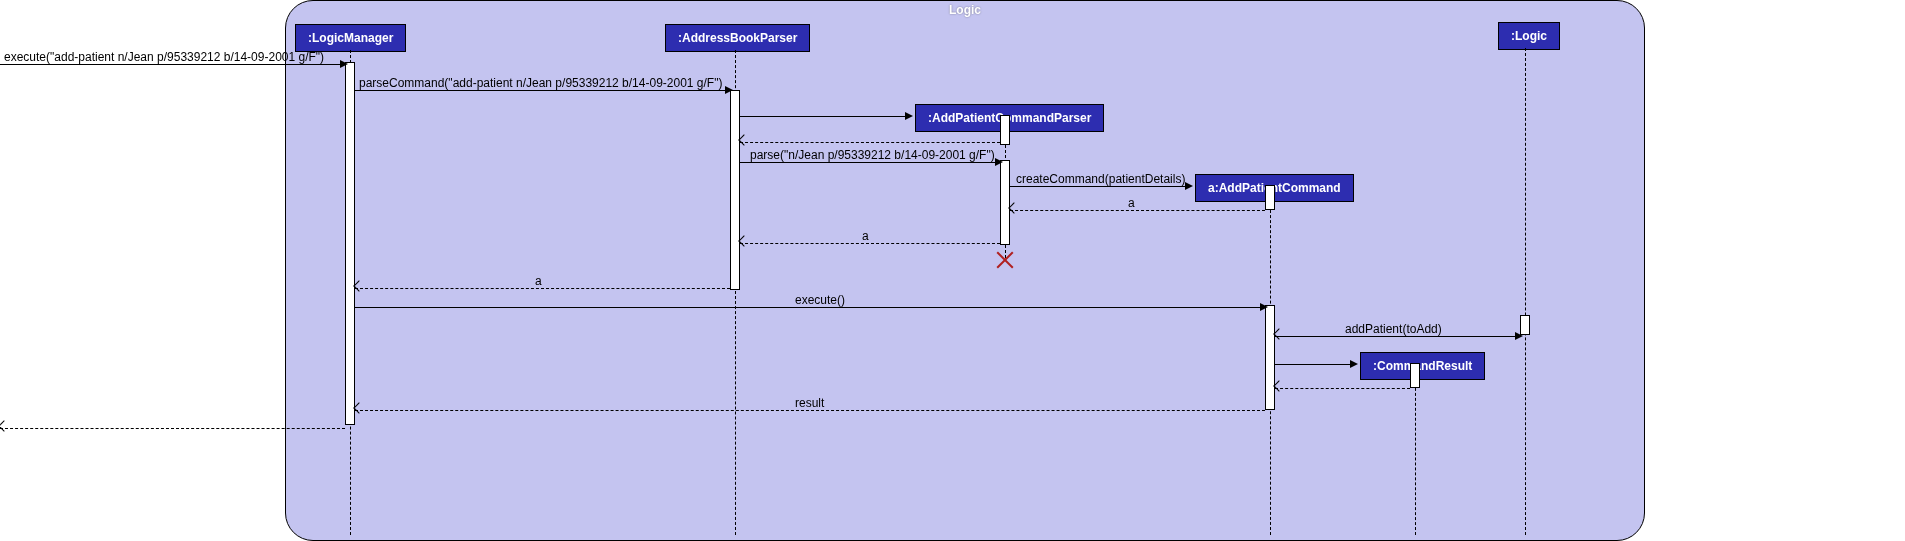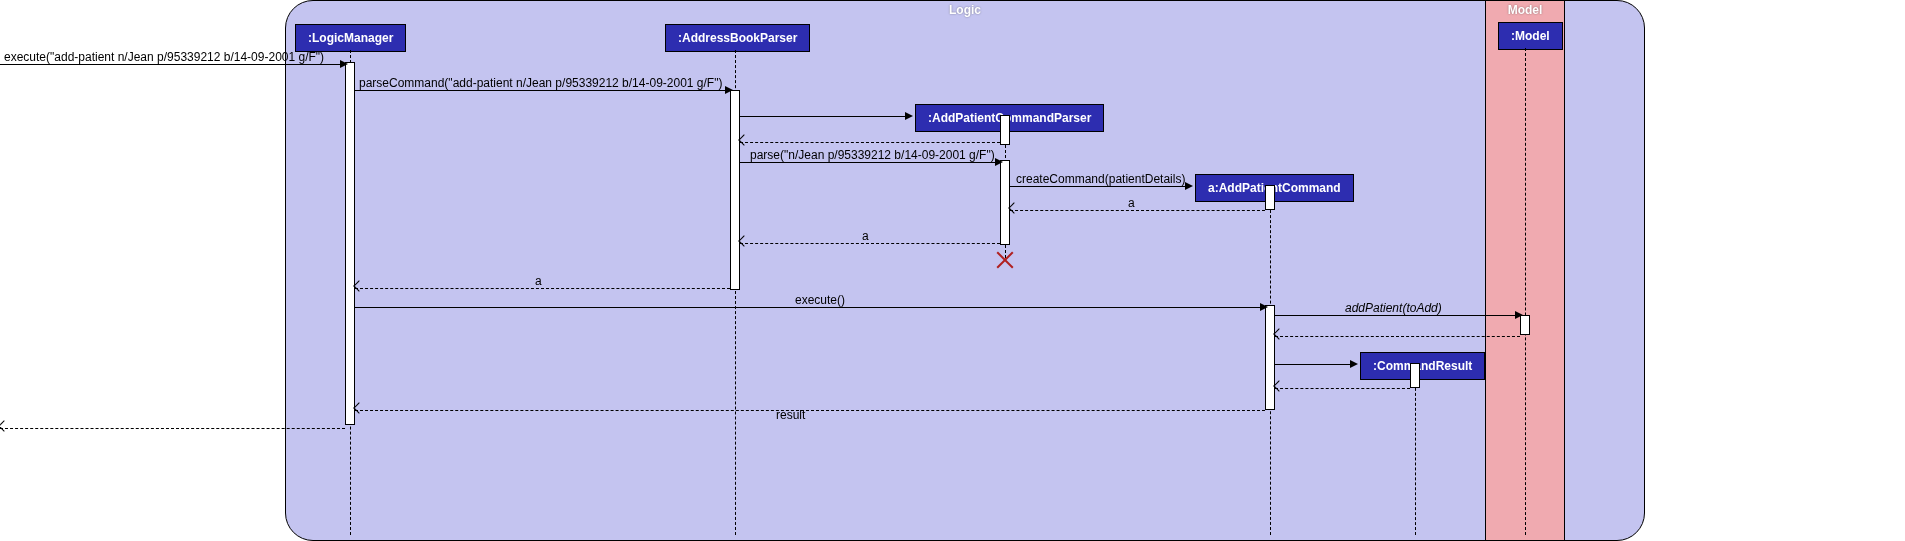"Model" div.region { html: <div> <span>Model</span> </div> -> none }
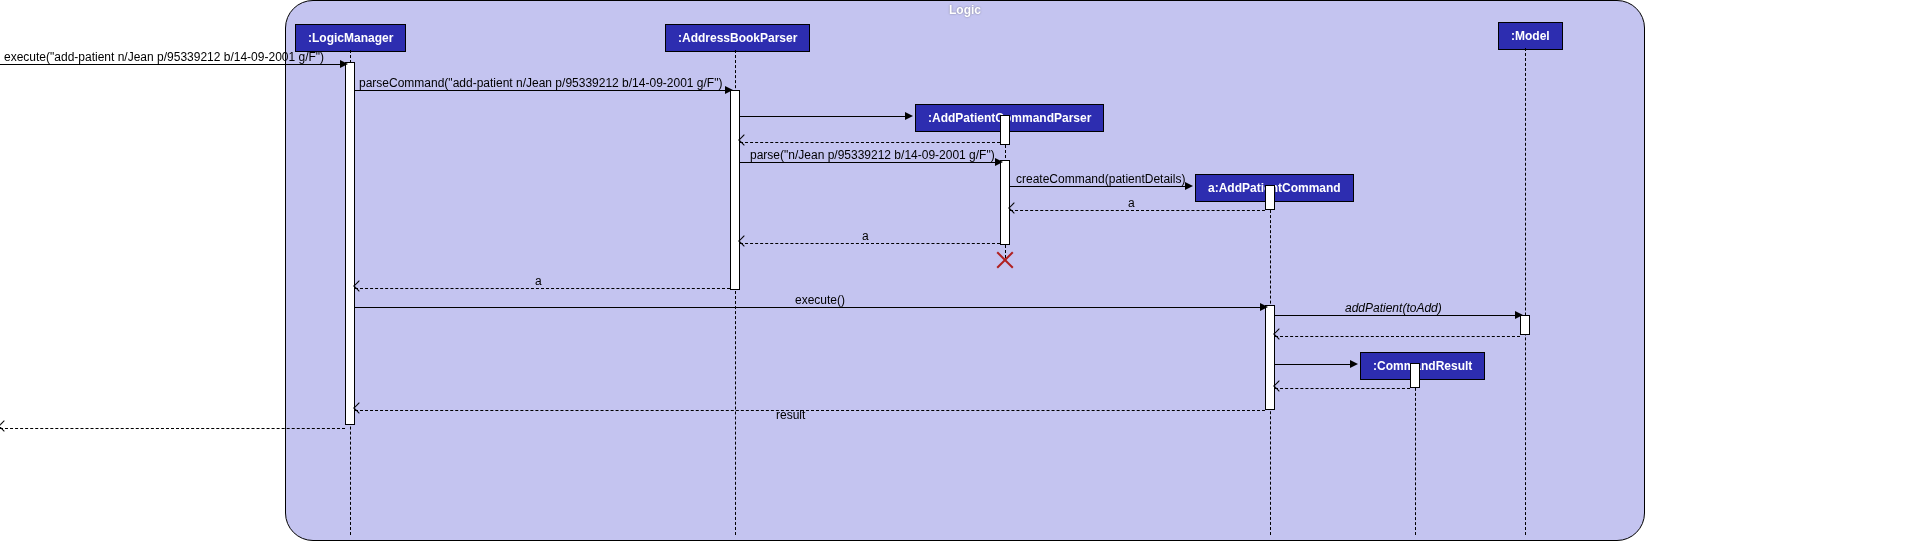":Model" div.participant { text: :Model -> :Logic }
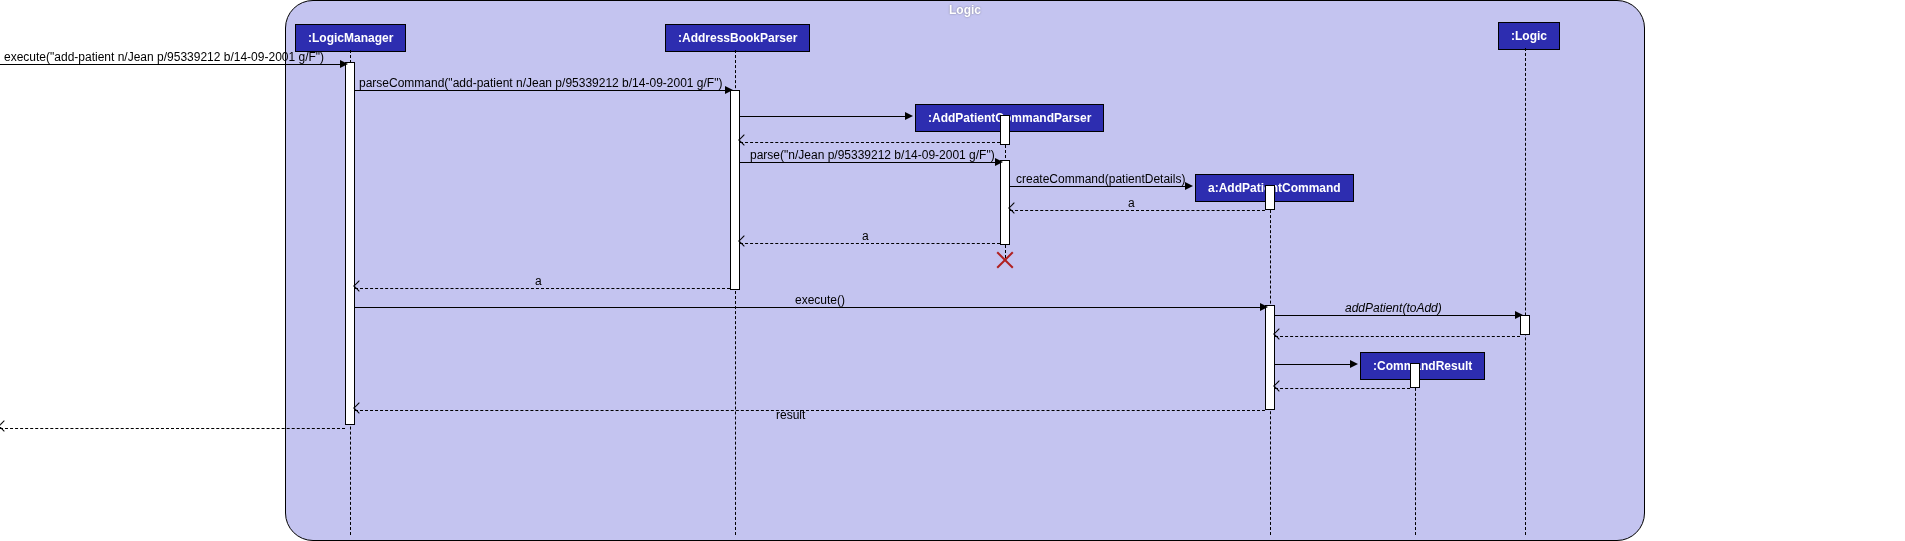"addPatient(toAdd)" div.msg { font-style: italic -> none; top: 305px -> 326px }
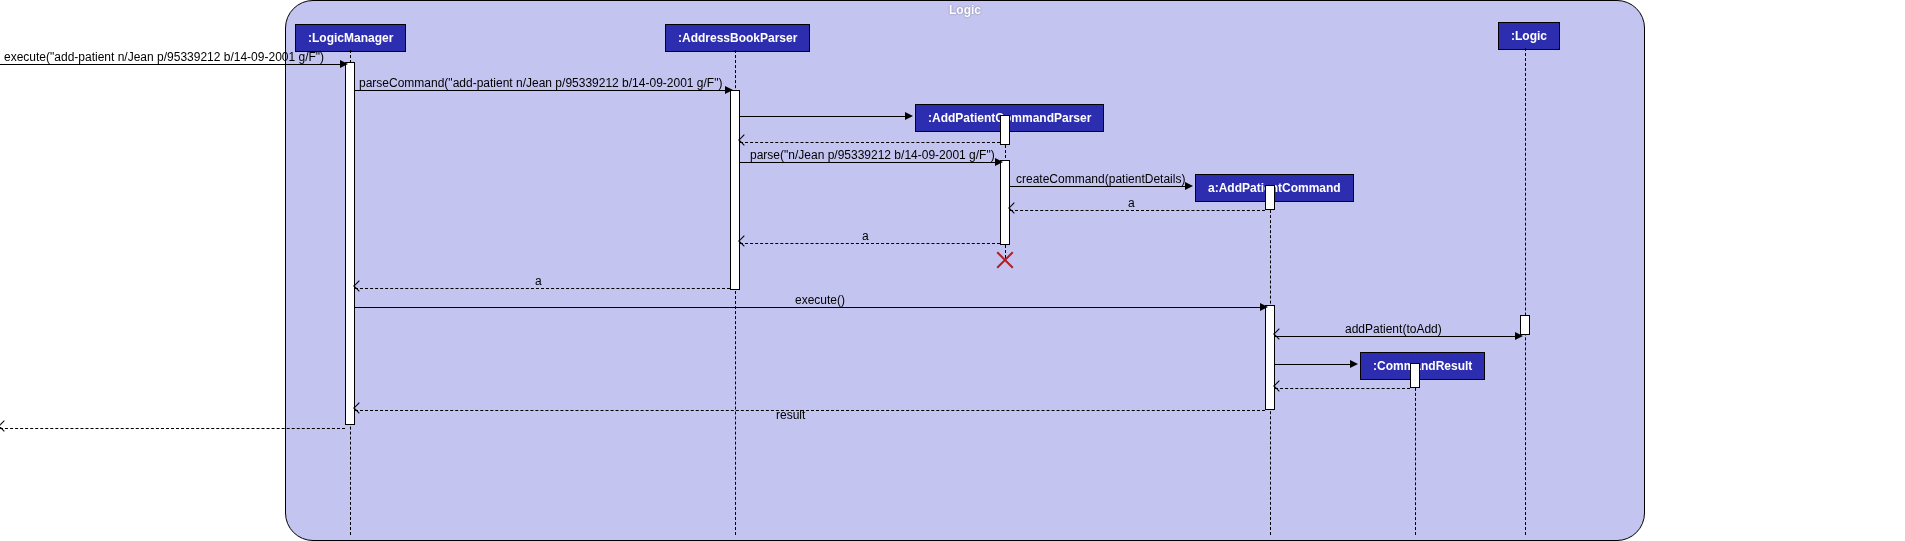"result" span.msg-label { left: 421px -> 440px; margin-top: 12px -> none }
